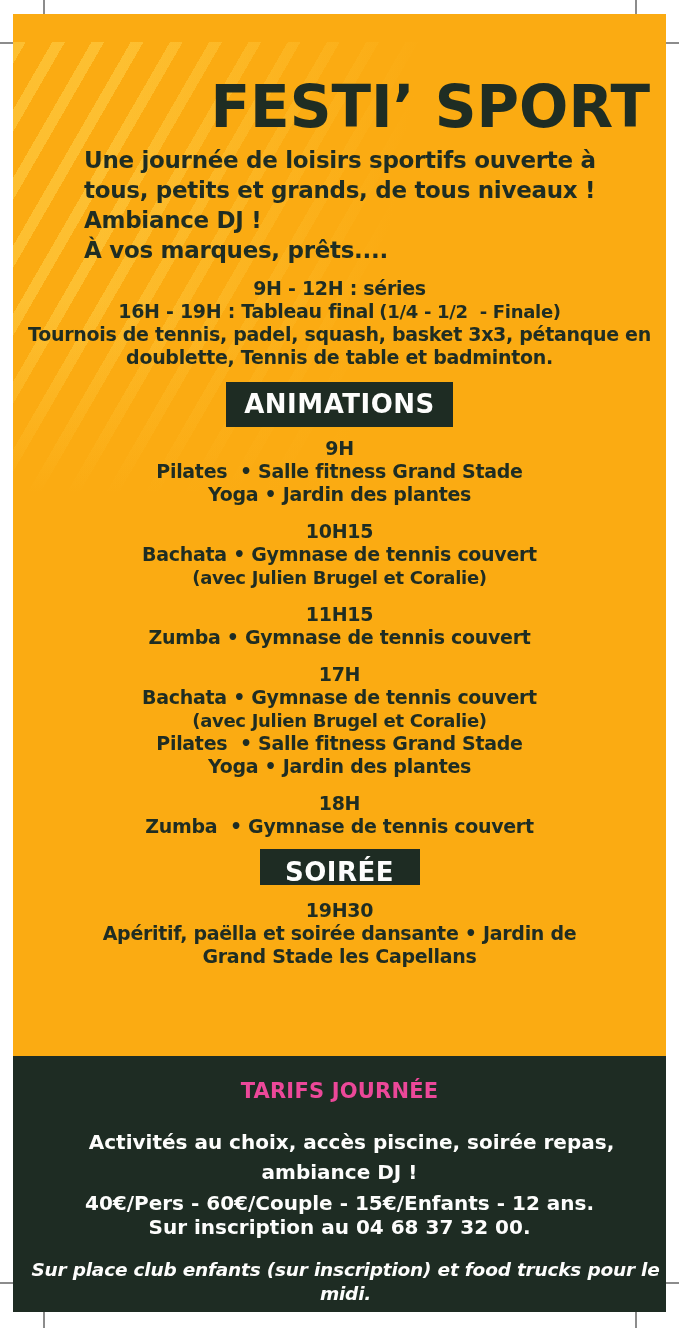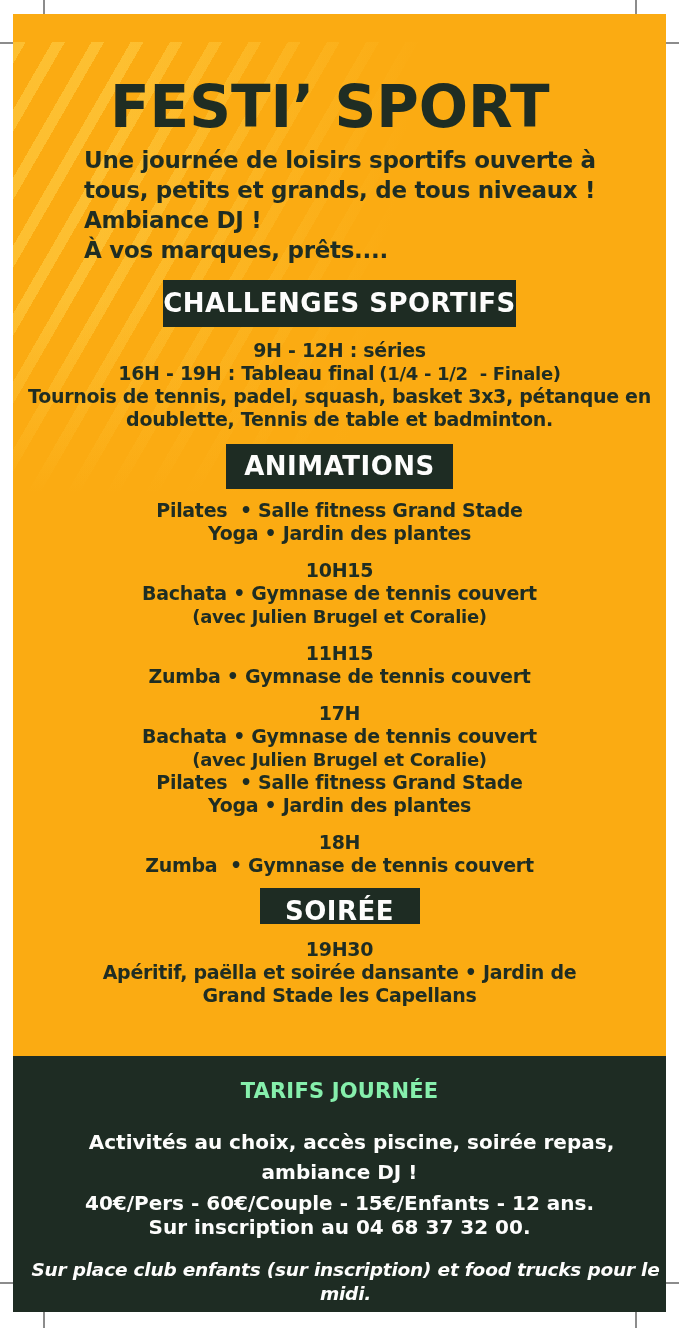"FESTI’ SPORT" h1.title { text-align: left -> right }
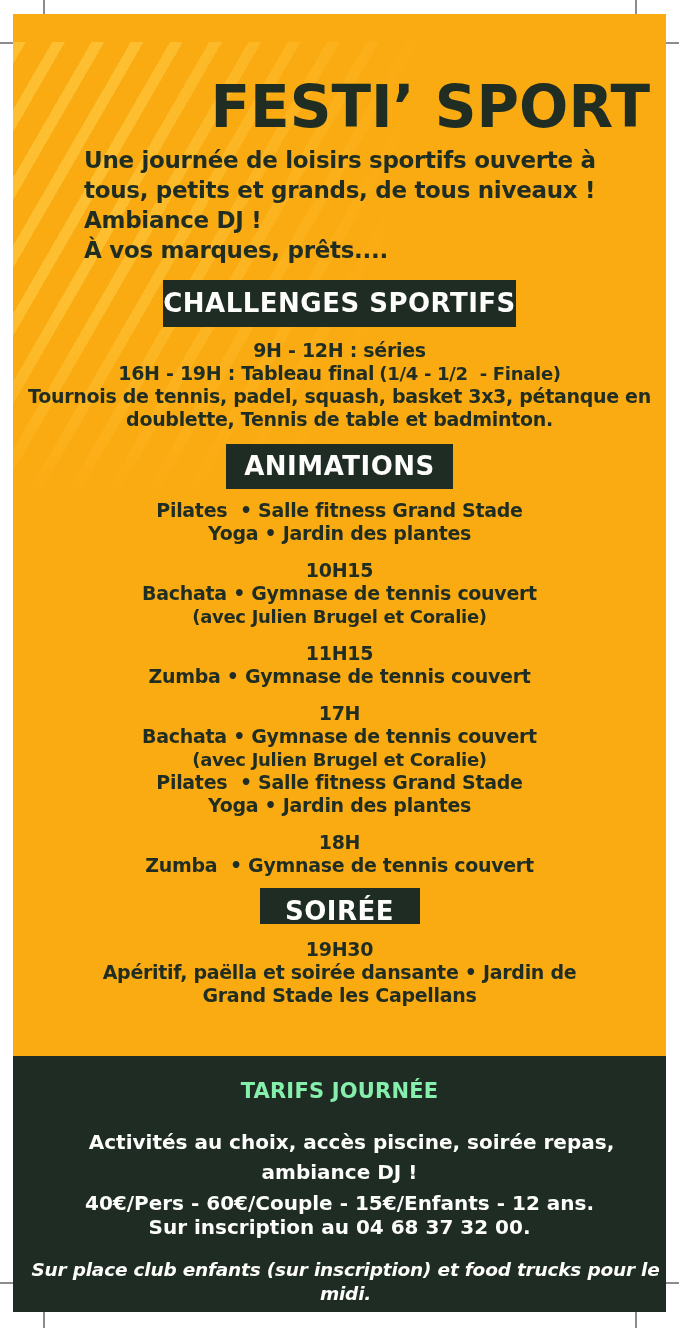"CHALLENGES SPORTIFS" div.badge { html: <div>CHALLENGES SPORTIFS</div> -> none }
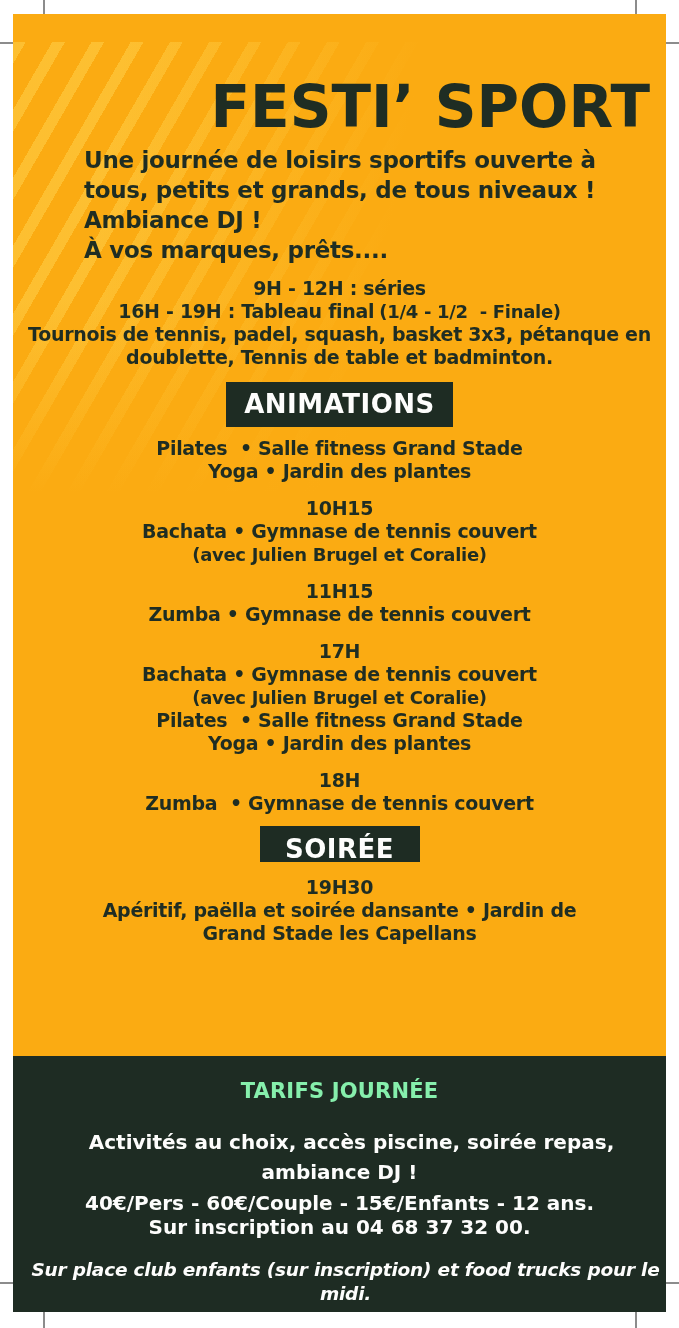"9H" div.time { html: none -> <div>9H</div> }
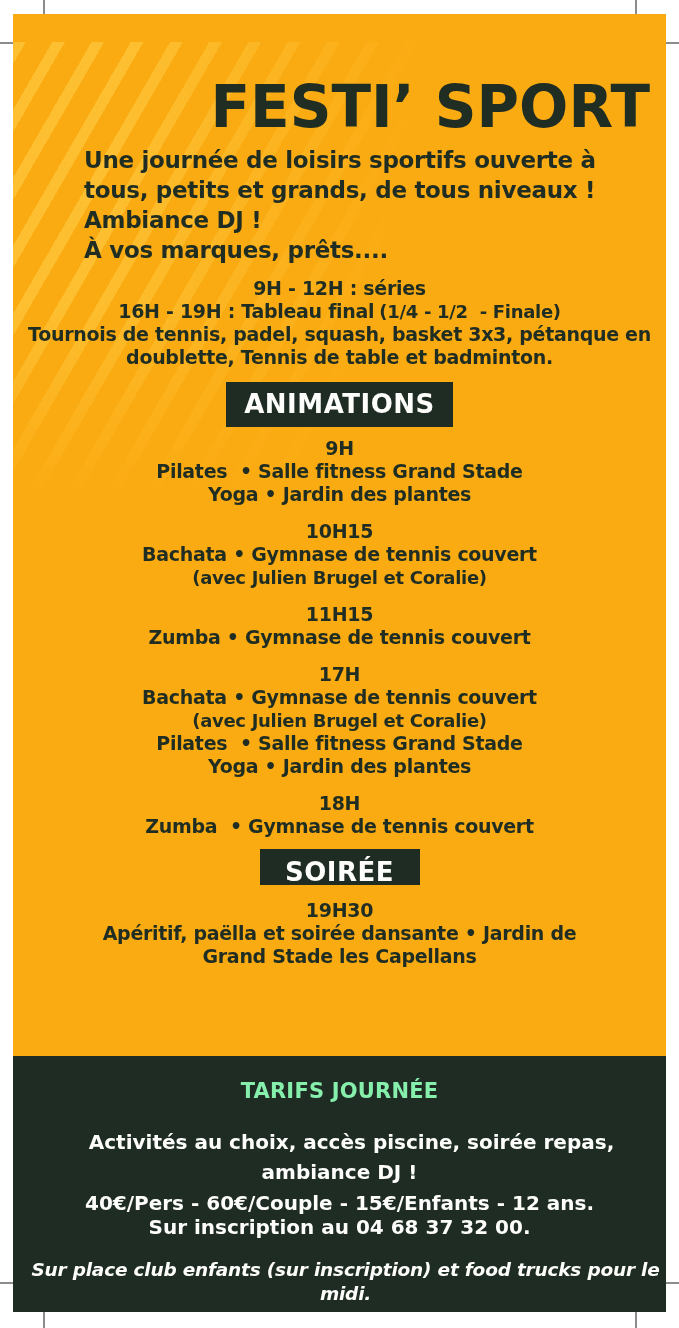"TARIFS JOURNÉE" .tarifs-heading { color: #86efac -> #ec4899 }
